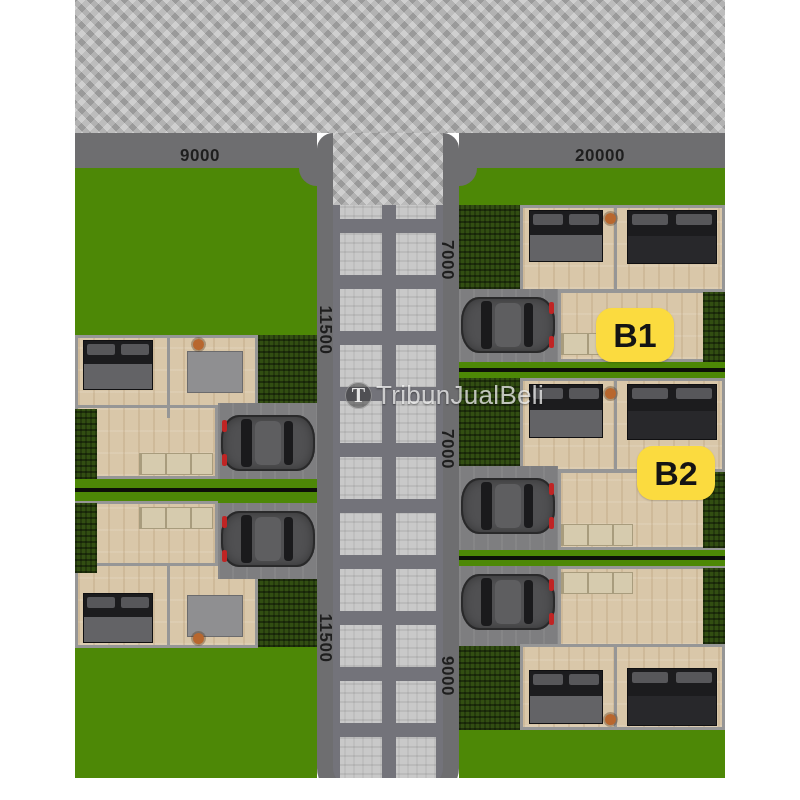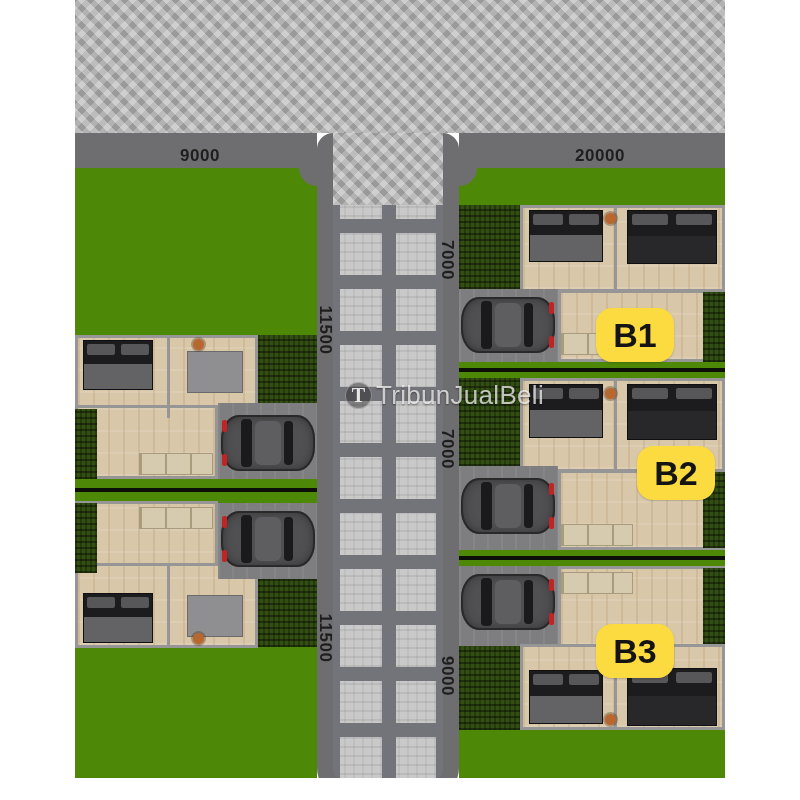"B3" div.abs { html: <div>B3</div> -> none }
